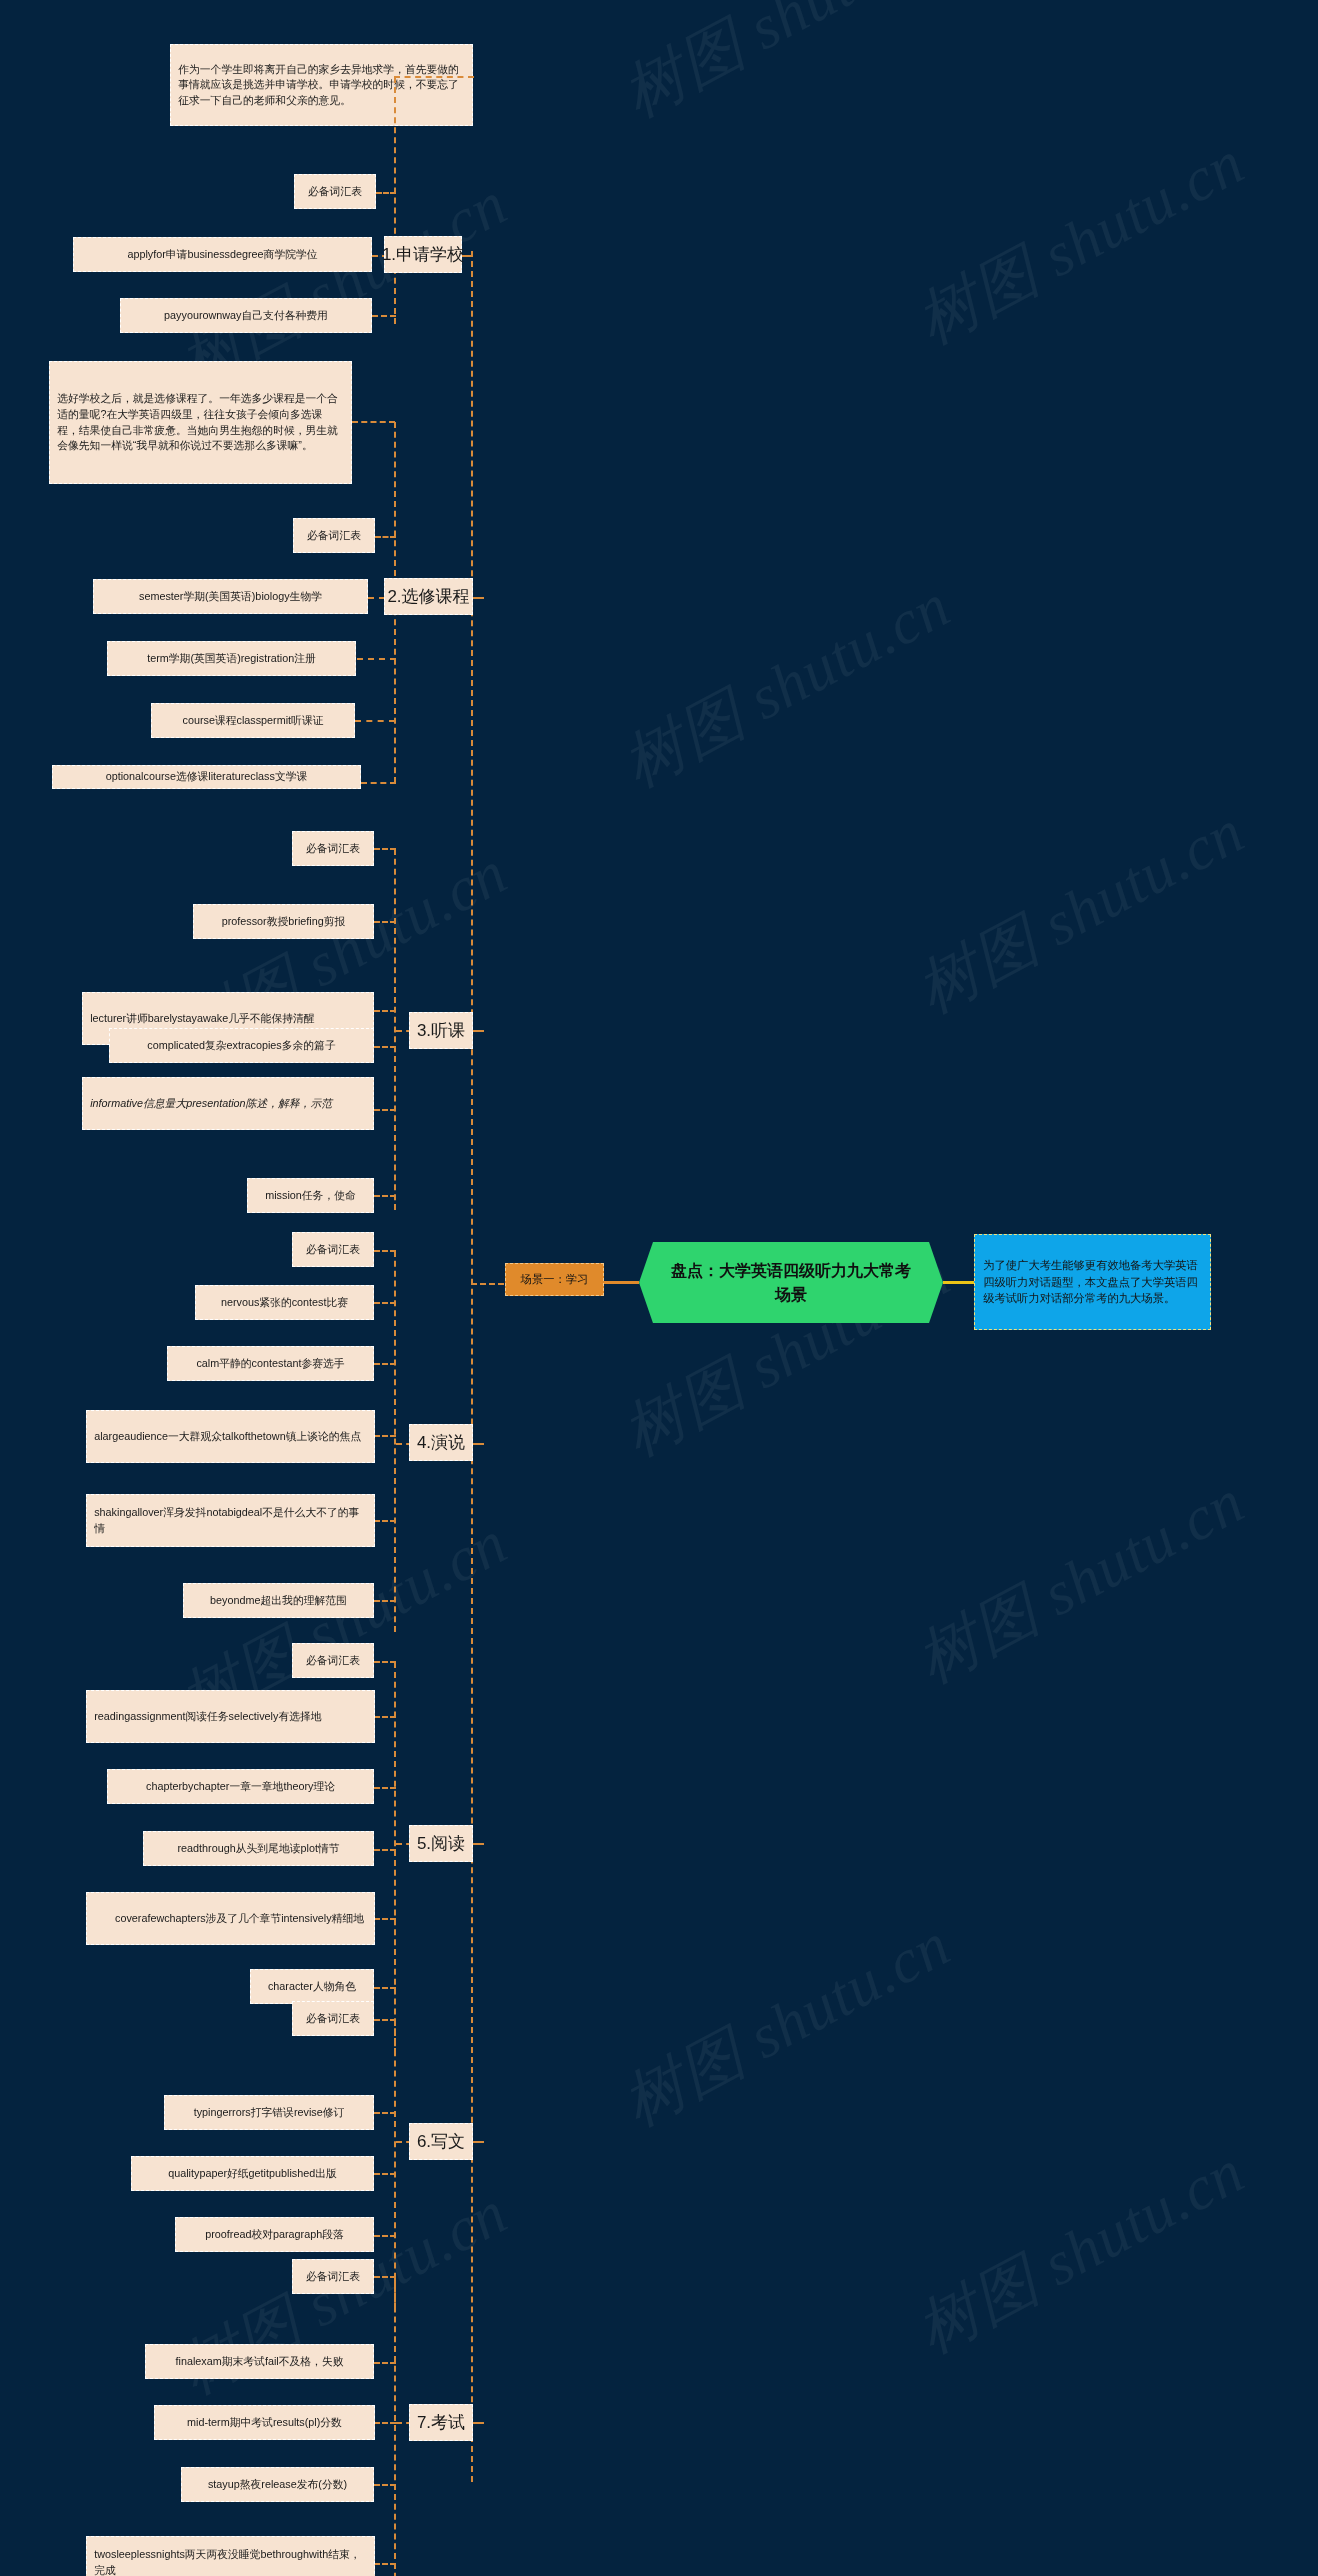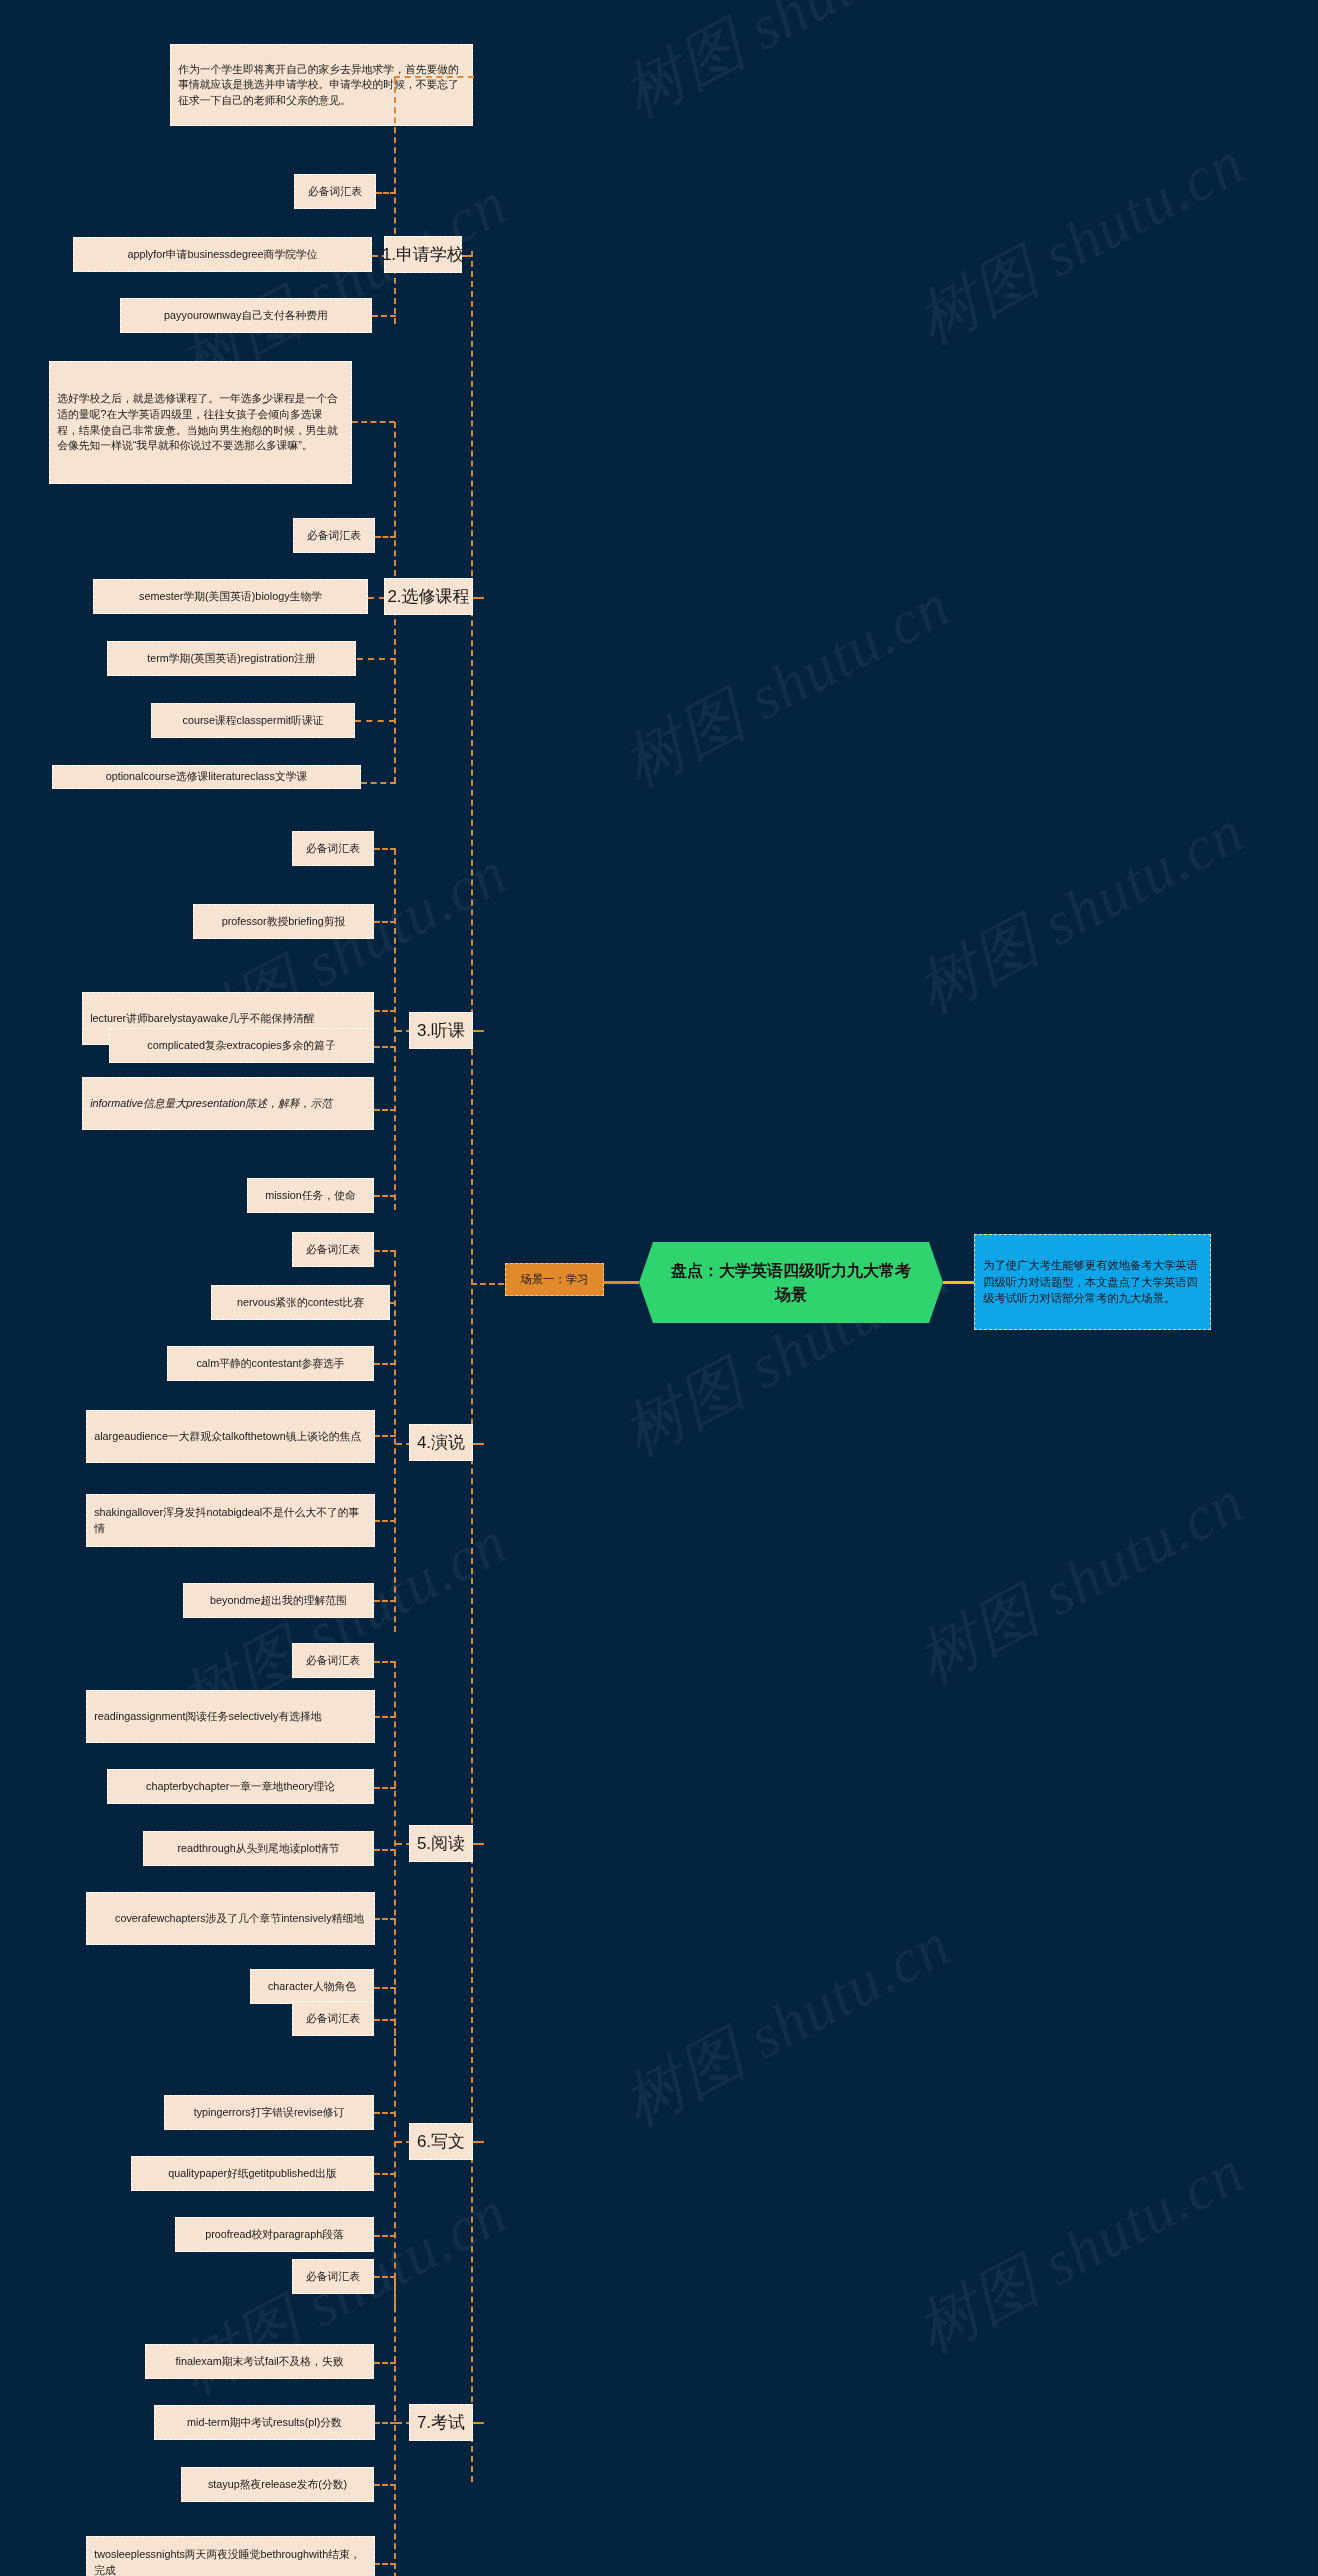"nervous紧张的contest比赛" div.node { margin-left: 16px -> none }
